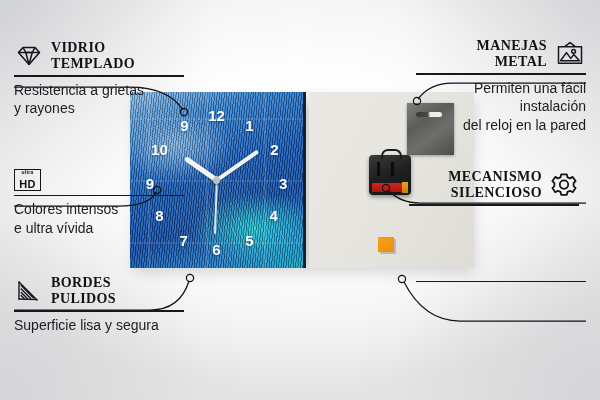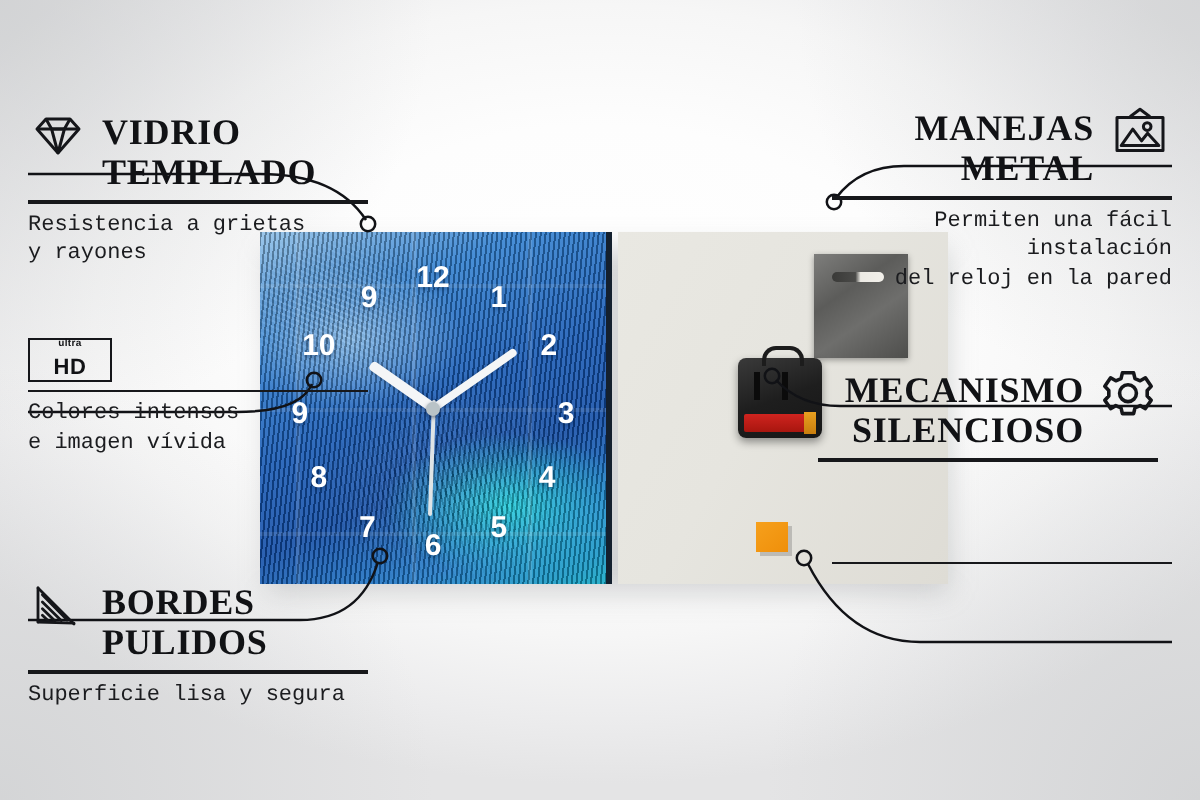"VIDRIO" .co-title { font-size: 18px -> 14px; margin-top: 16px -> none }
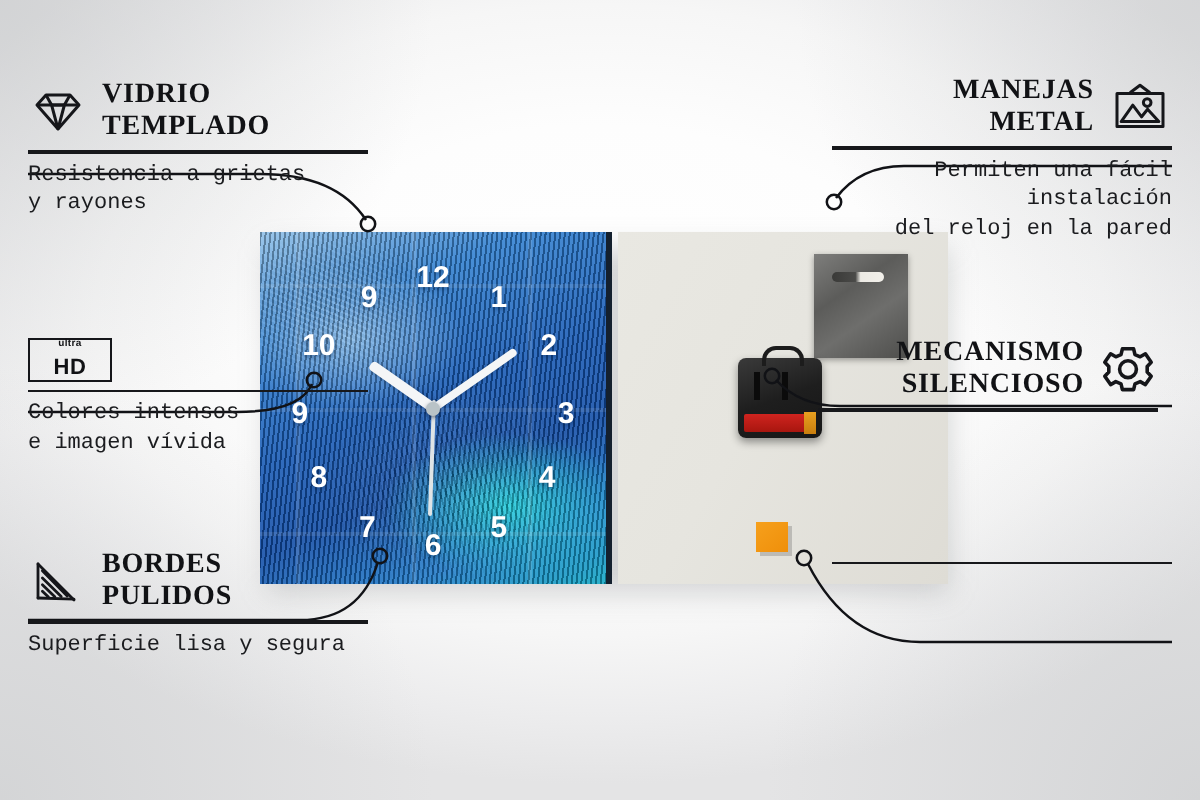"Resistencia a grietas" .co-sub { font-family: Liberation Mono, monospace -> Liberation Sans, sans-serif; font-size: 11px -> 14px }
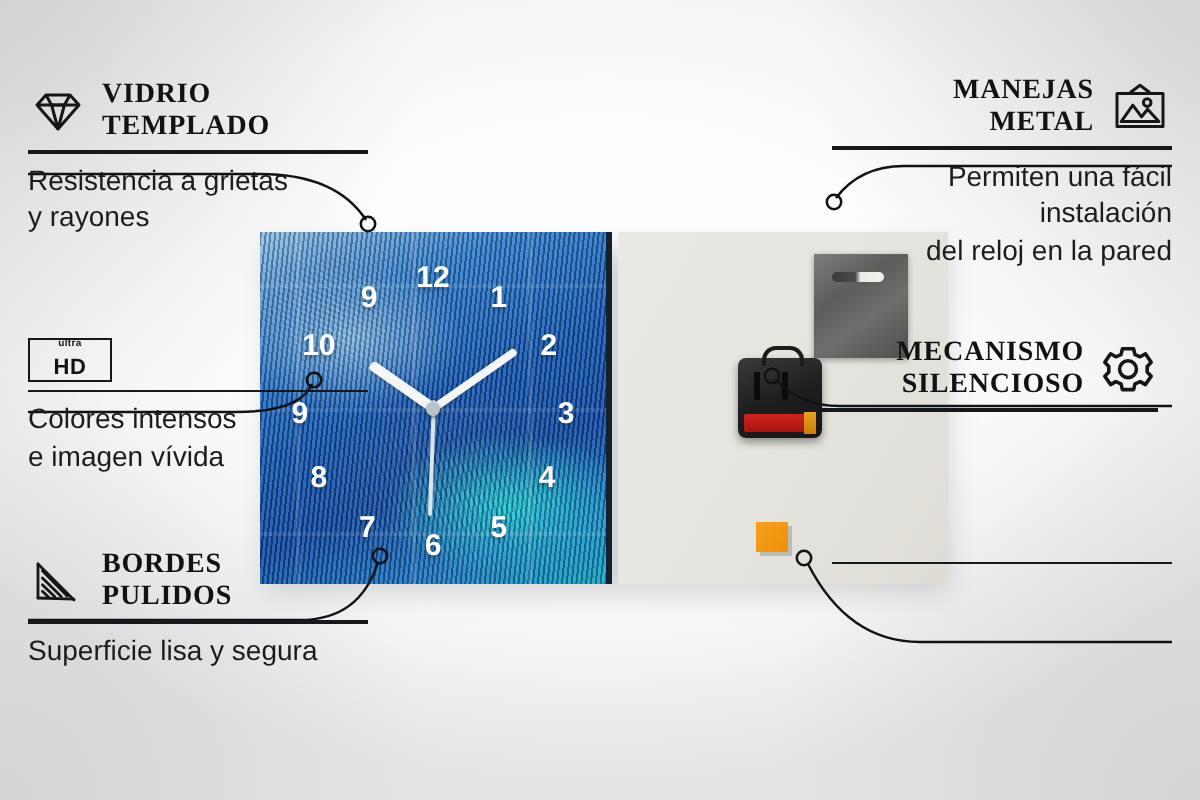"12" .product-stage { top: 116px -> 92px }
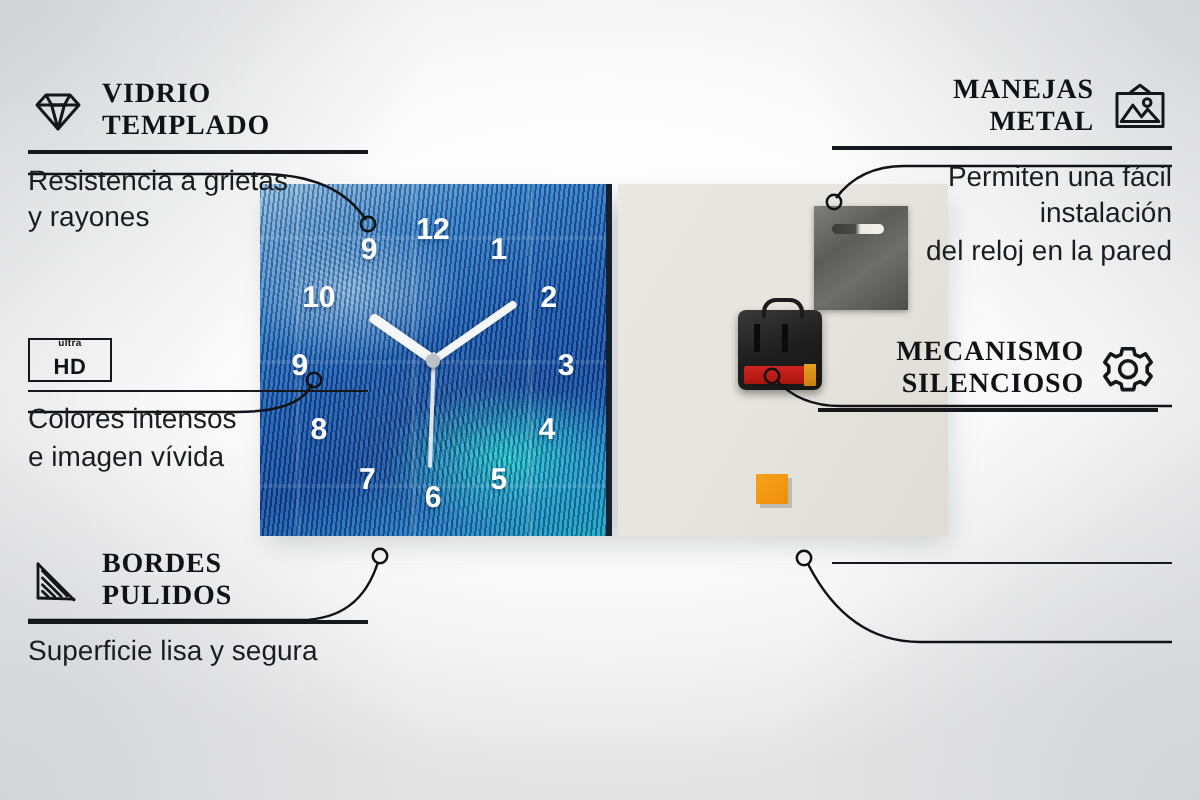"HD" .hd-badge { width: 42px -> 27px }
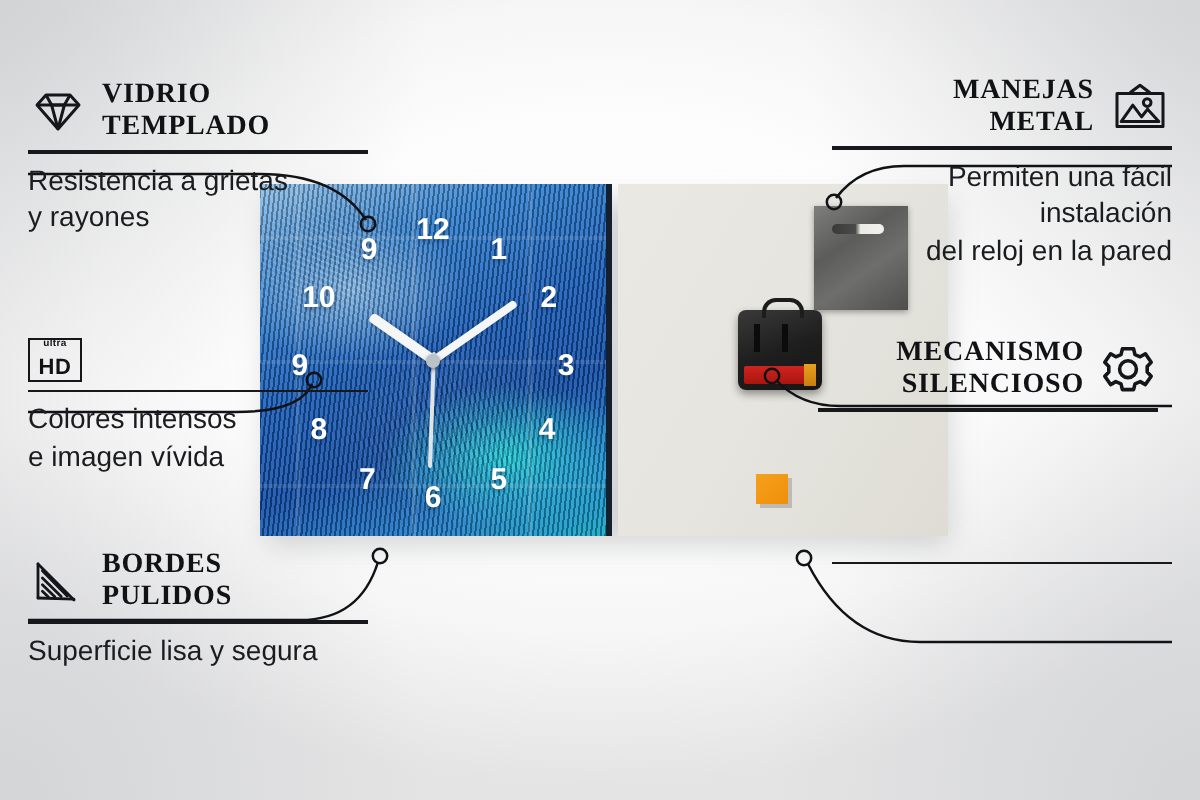"Colores intensos" div.co-sub { text: imagen -> ultra }
